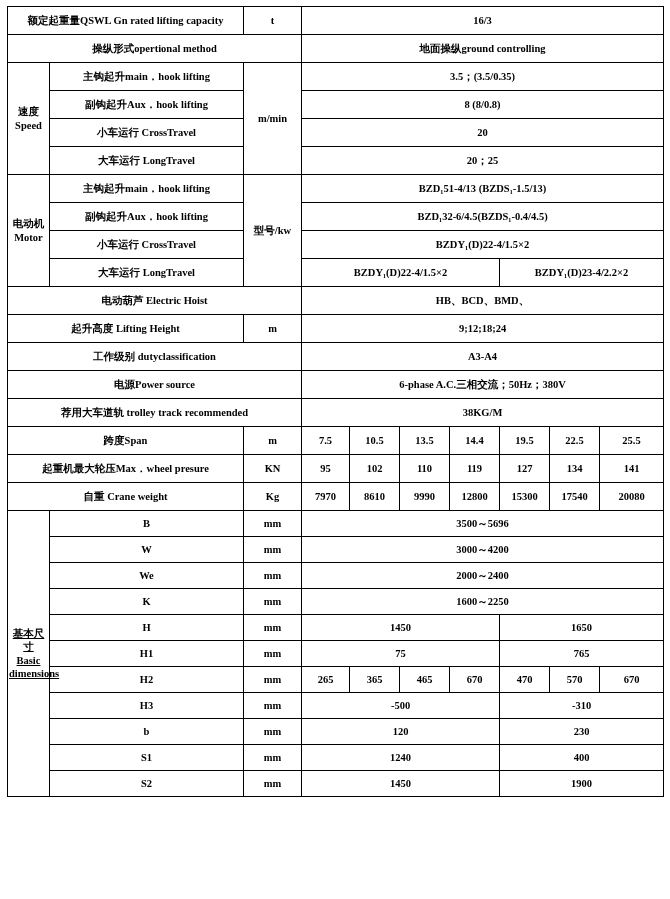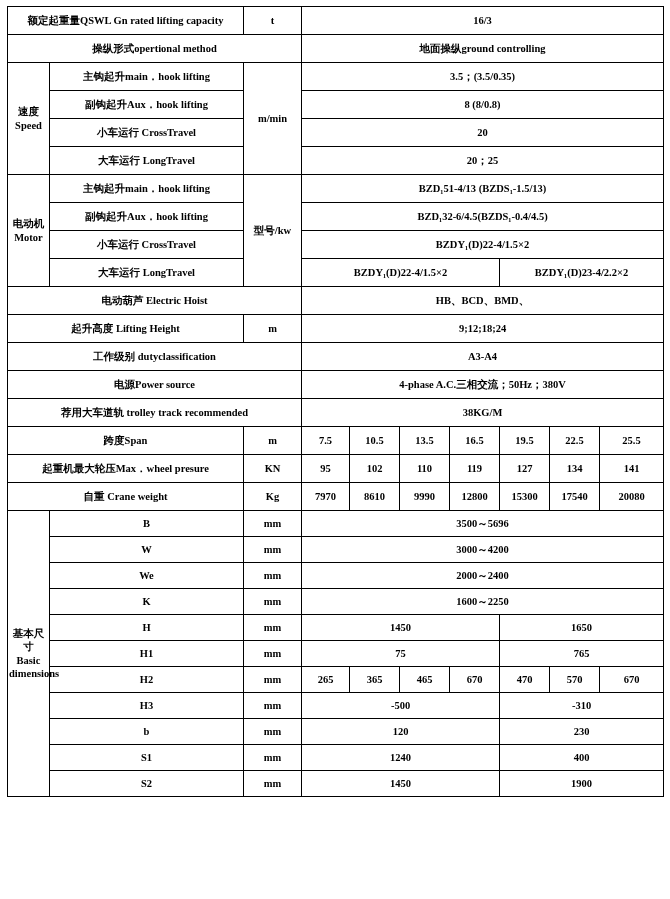"4-phase A.C.三相交流；50Hz；380V" td.value { text: 4-phase -> 6-phase }
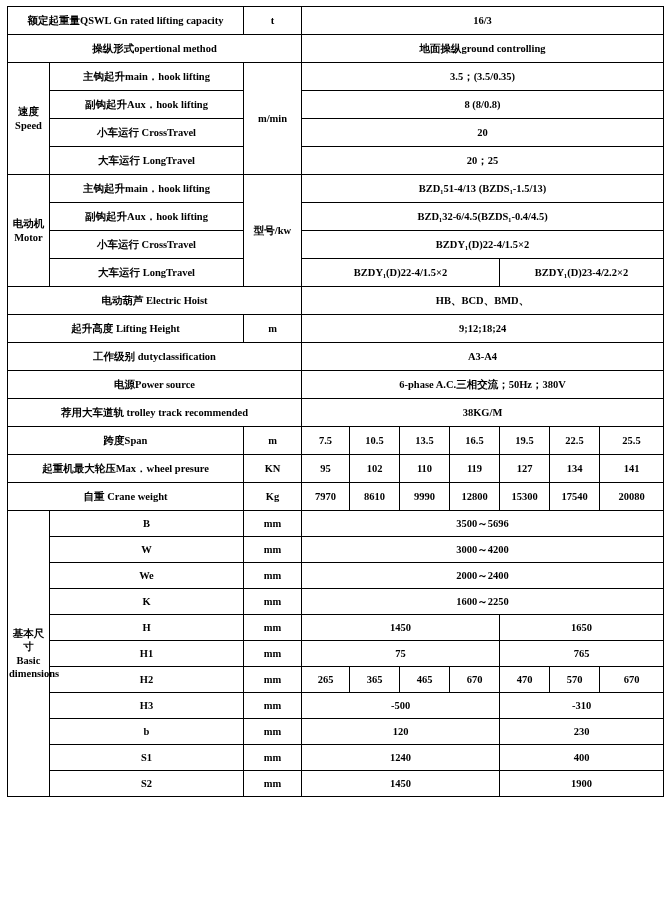"16.5" td.value { text: 16.5 -> 14.4 }
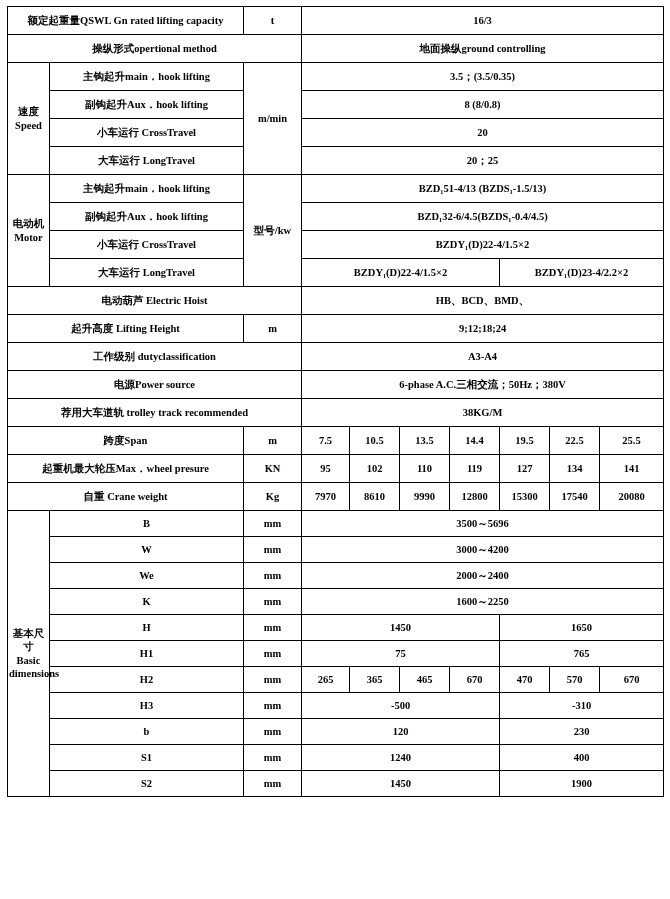"基本尺寸" td.group-label { text-decoration: none -> underline }
